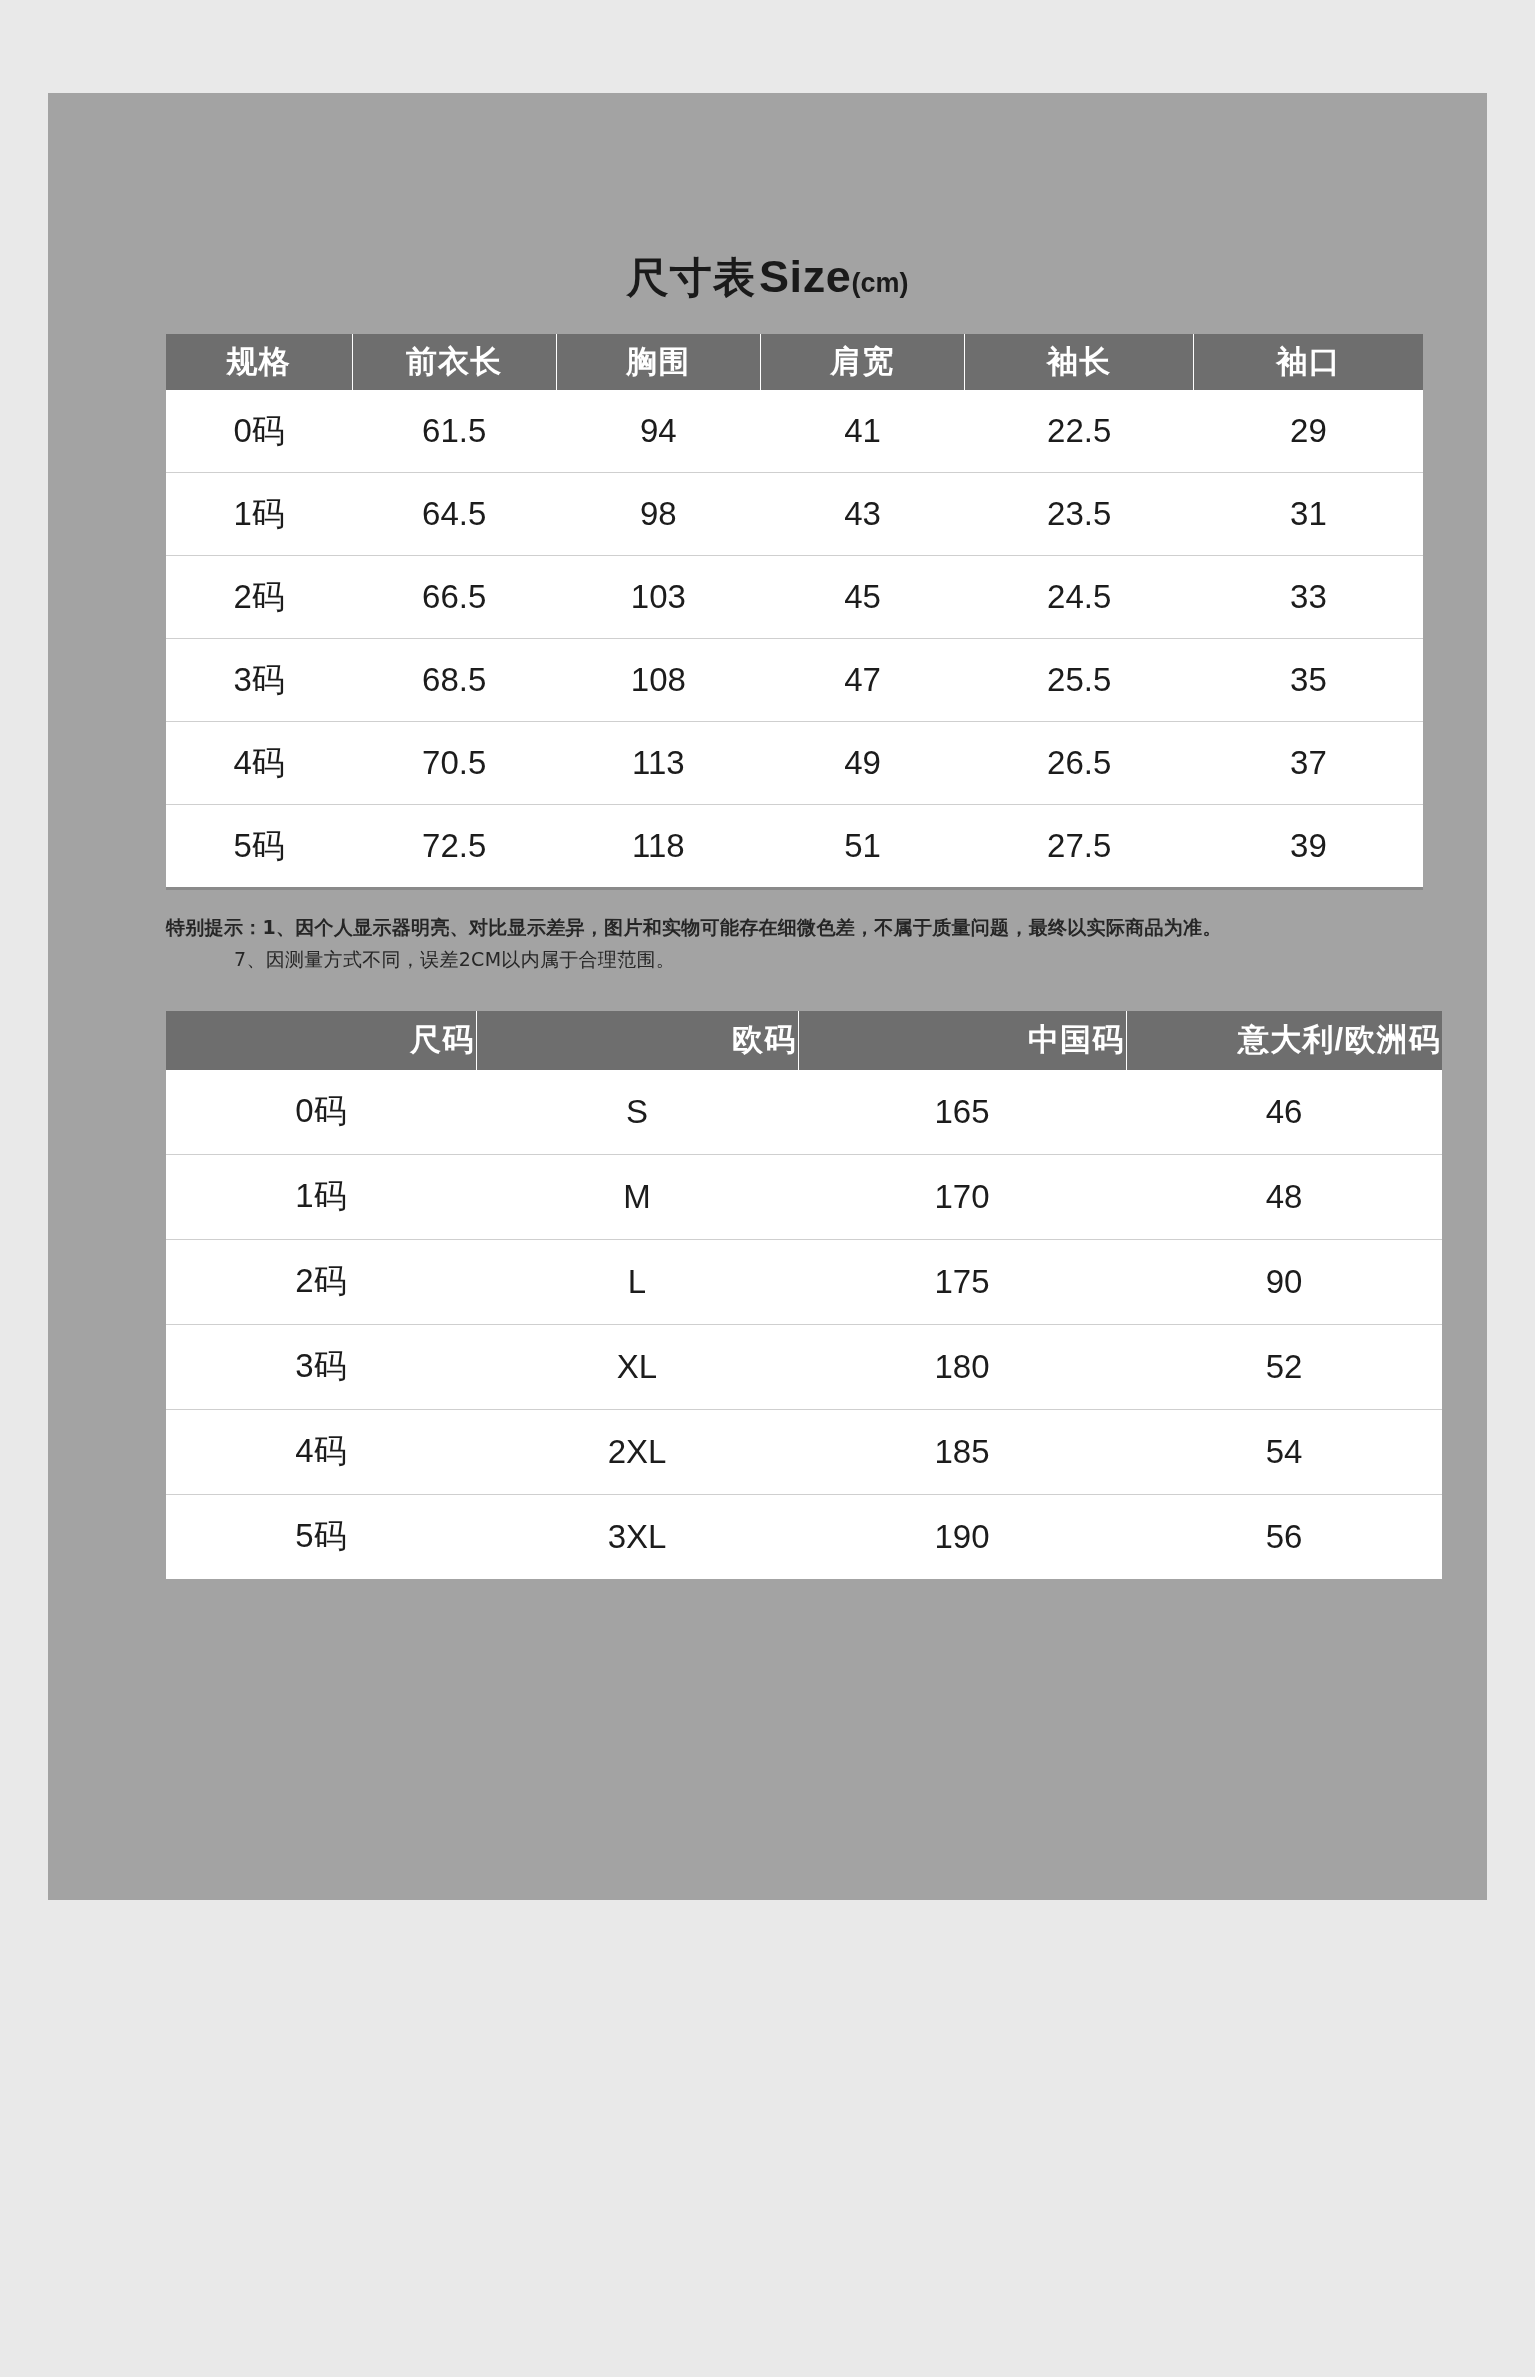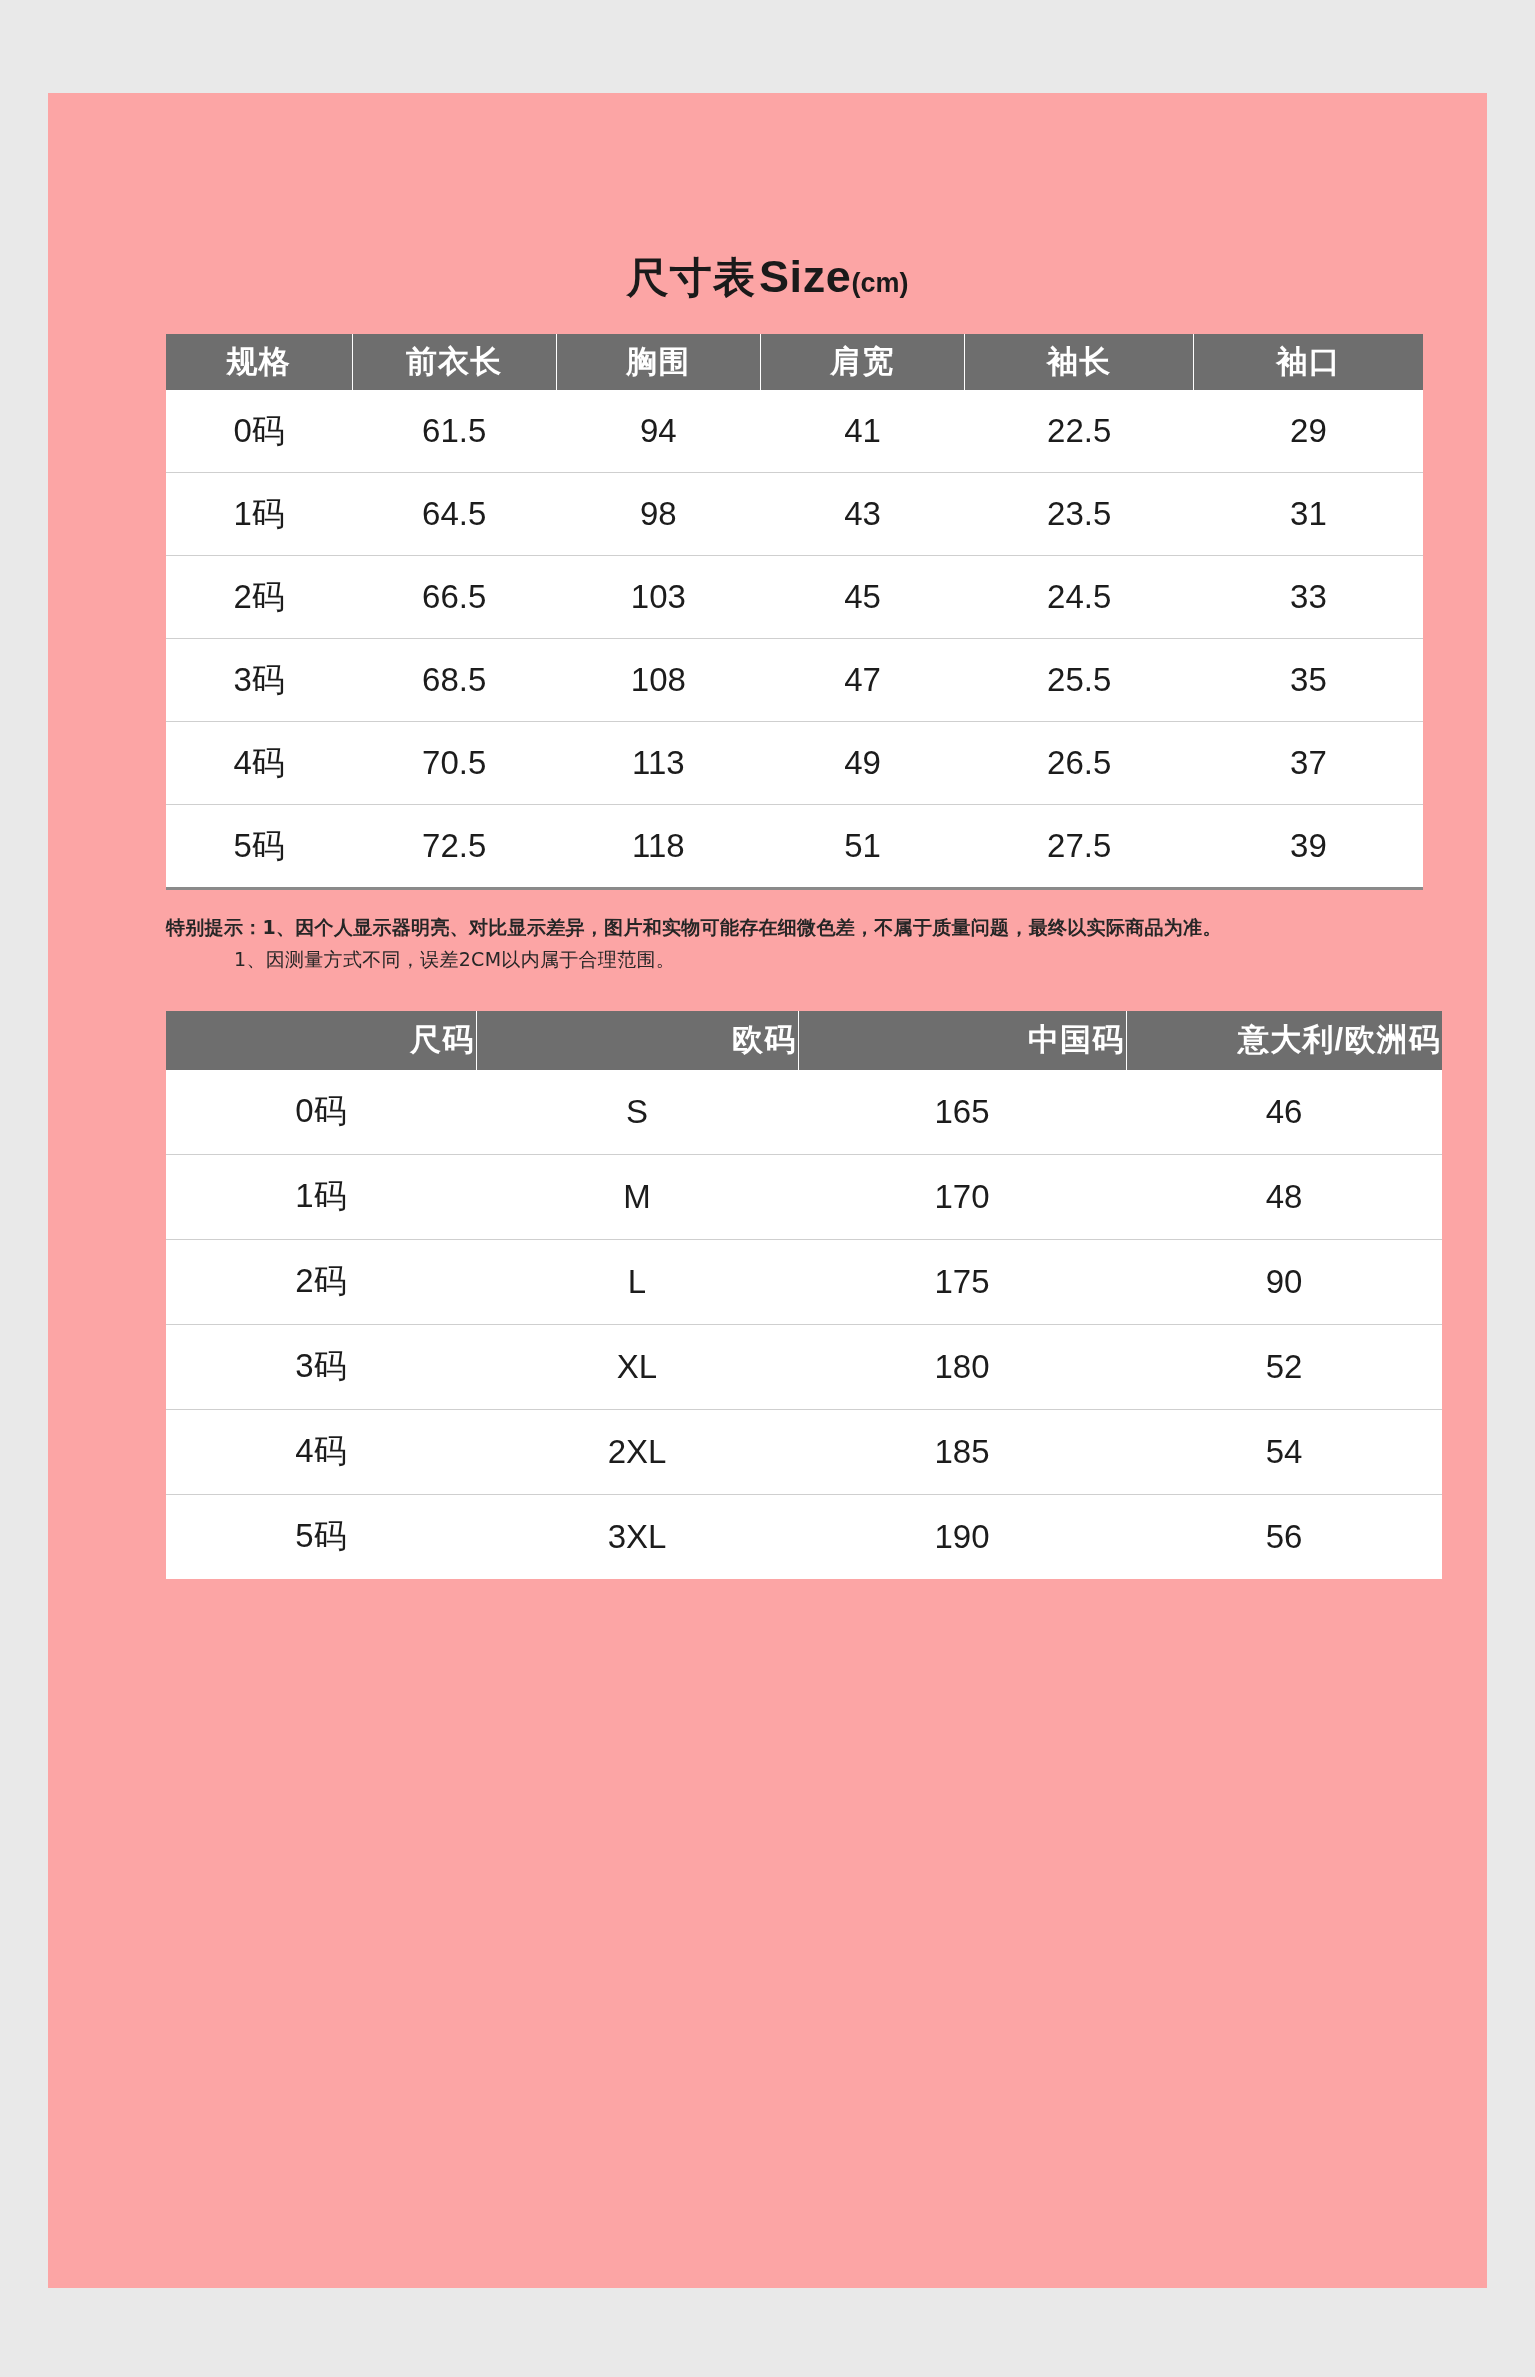"尺寸表 Size(cm)" .sheet { background: #fca5a5 -> #a3a3a3; height: 2195px -> 1807px }
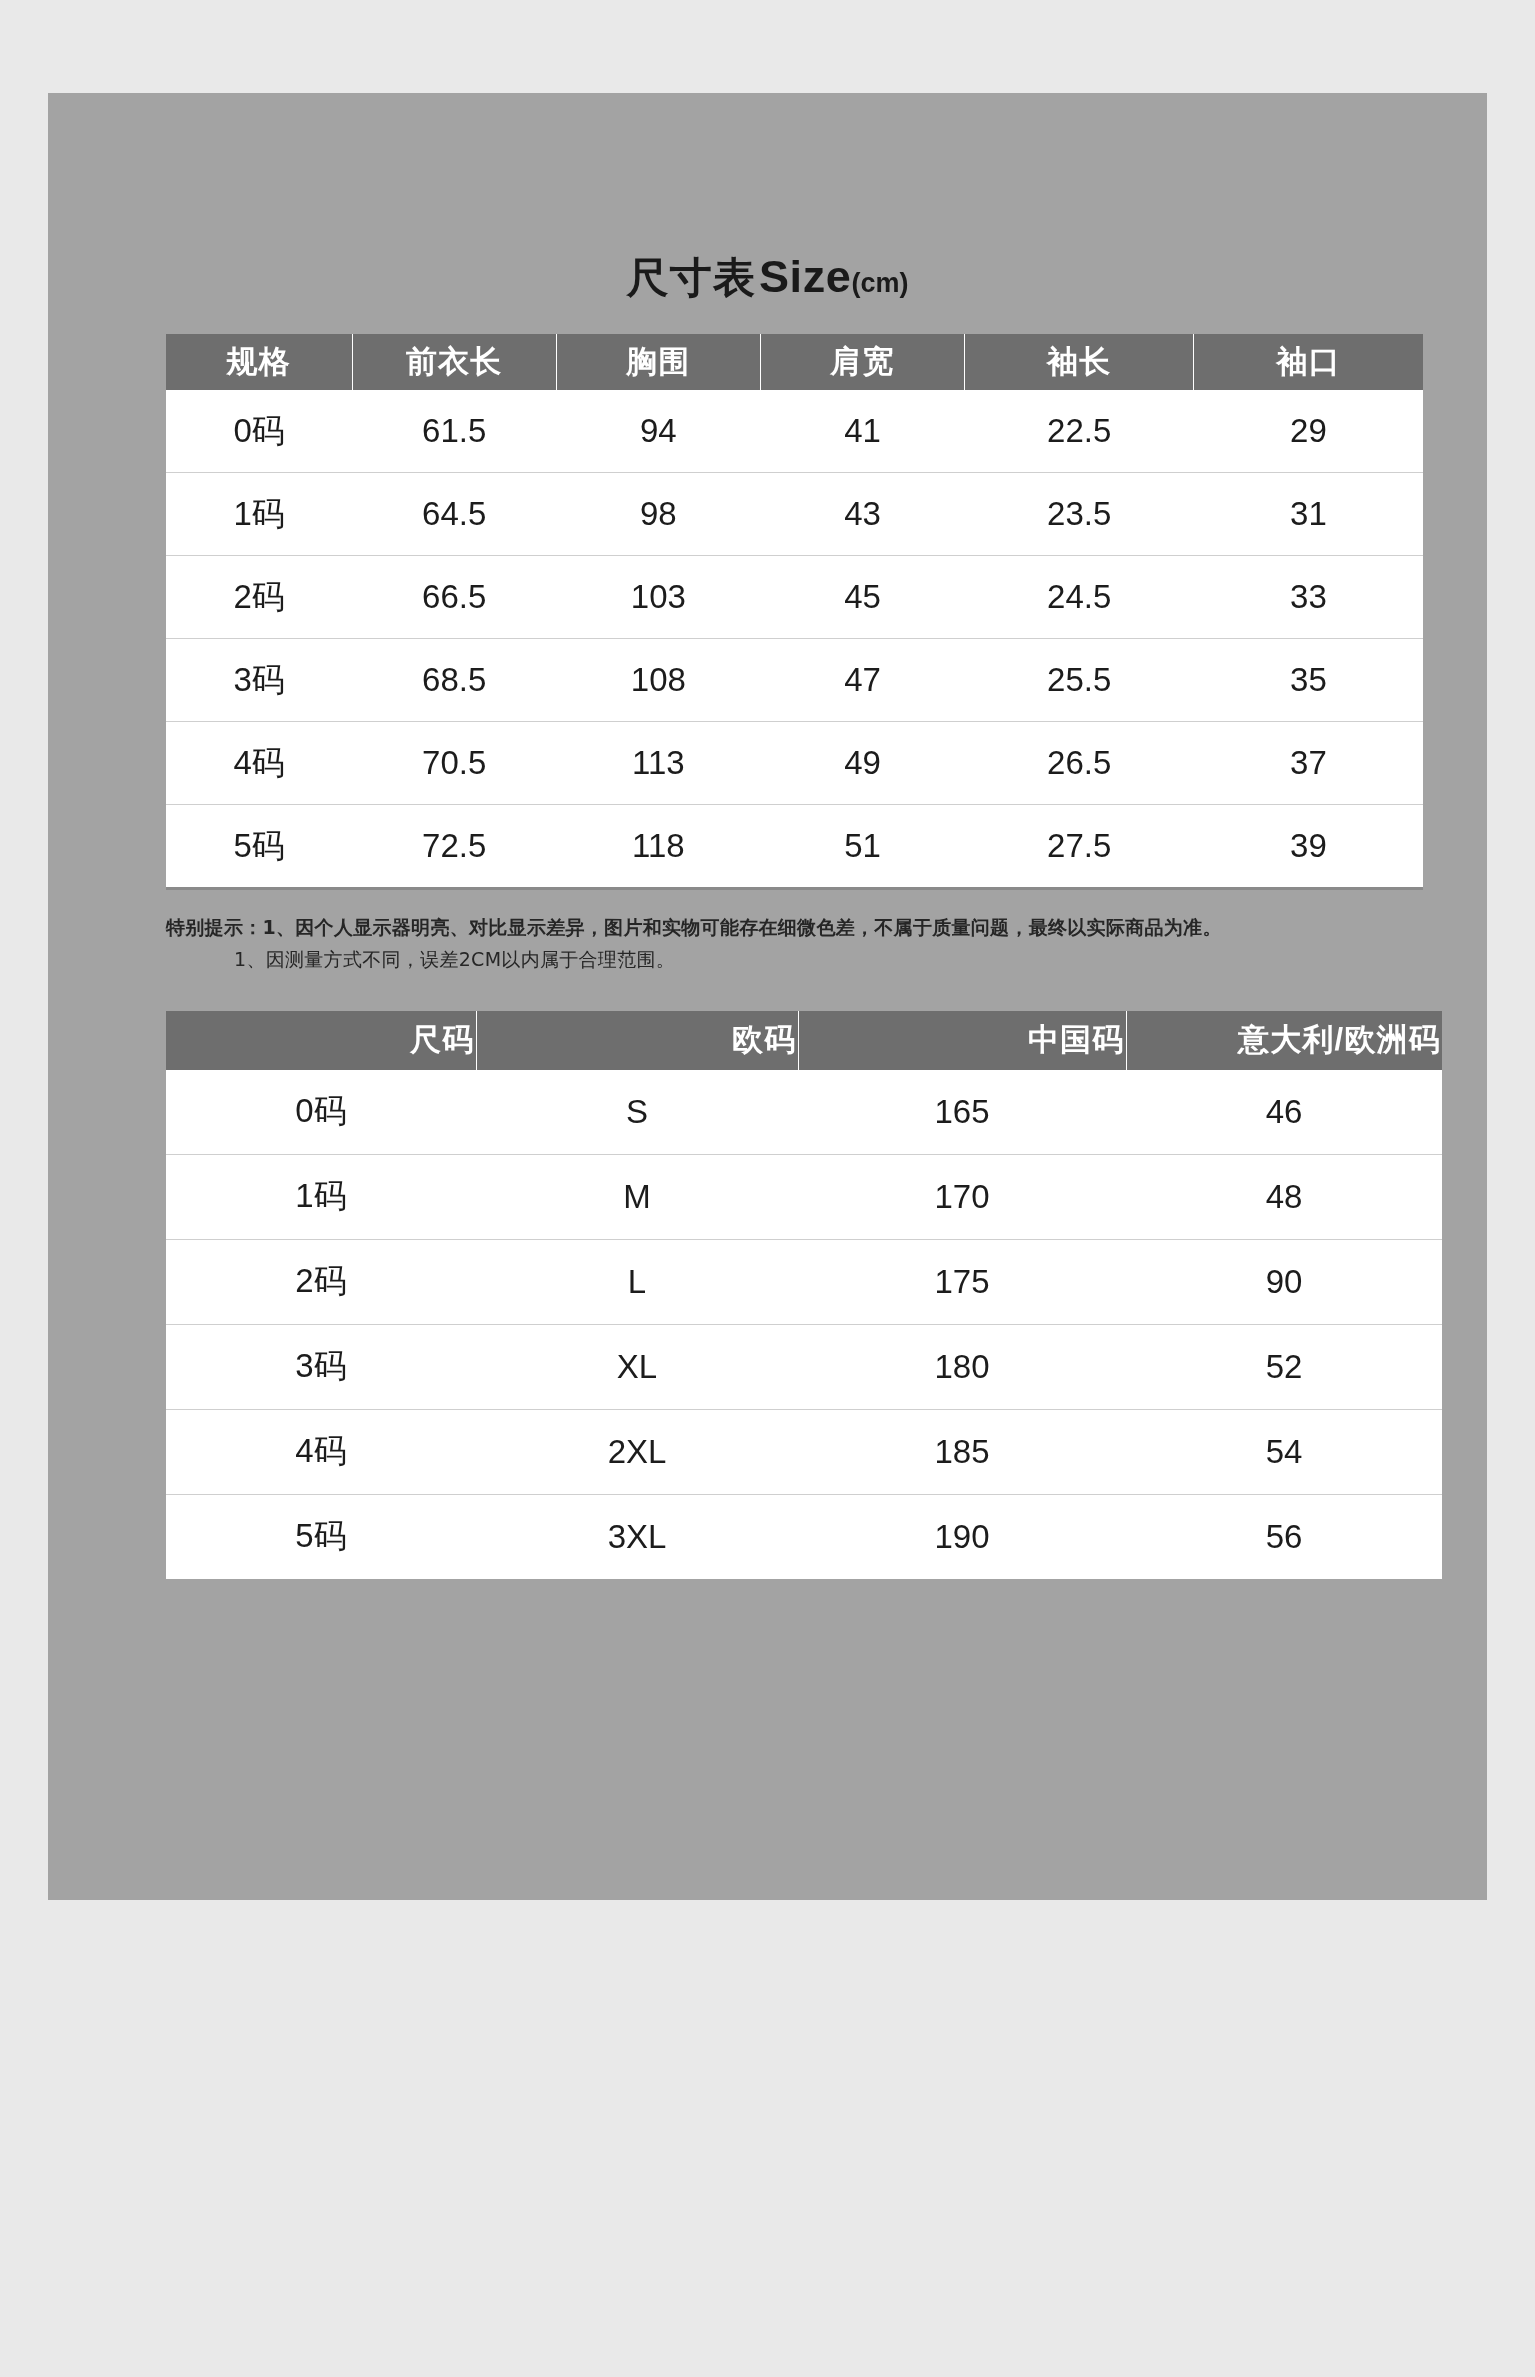"1、因测量方式不同，误差2CM以内属于合理范围。" span.line { text: 1 -> 7 }
